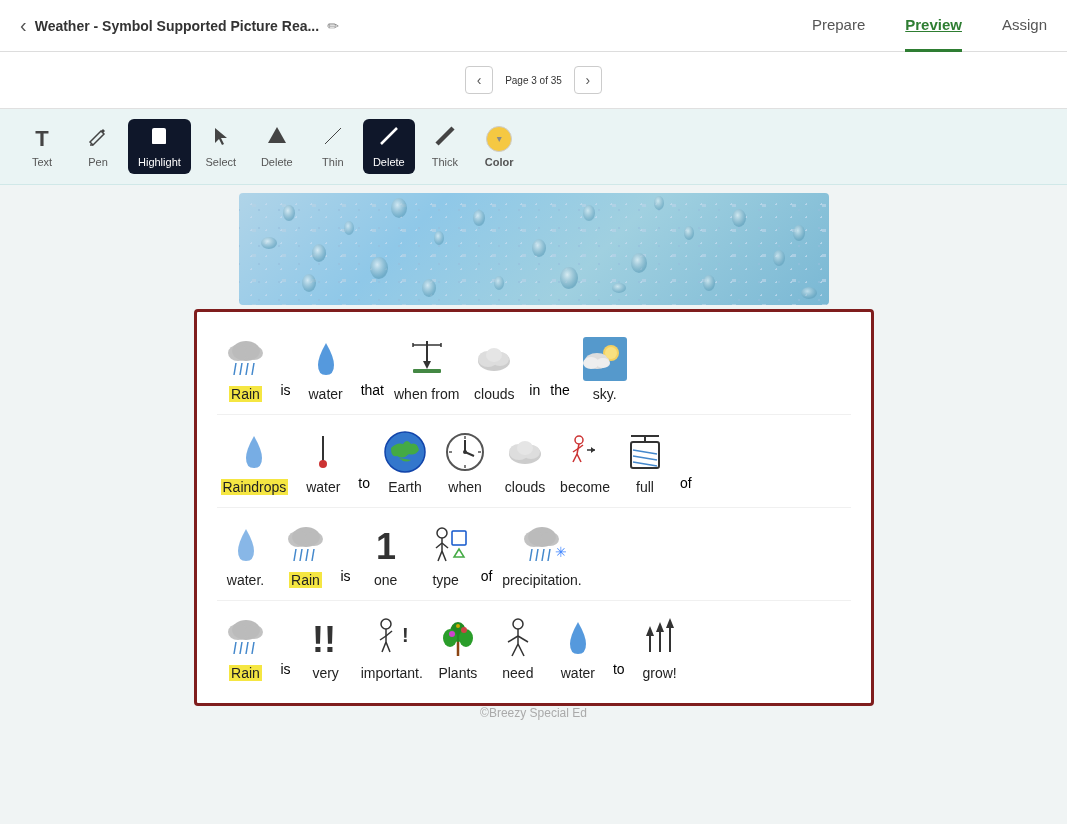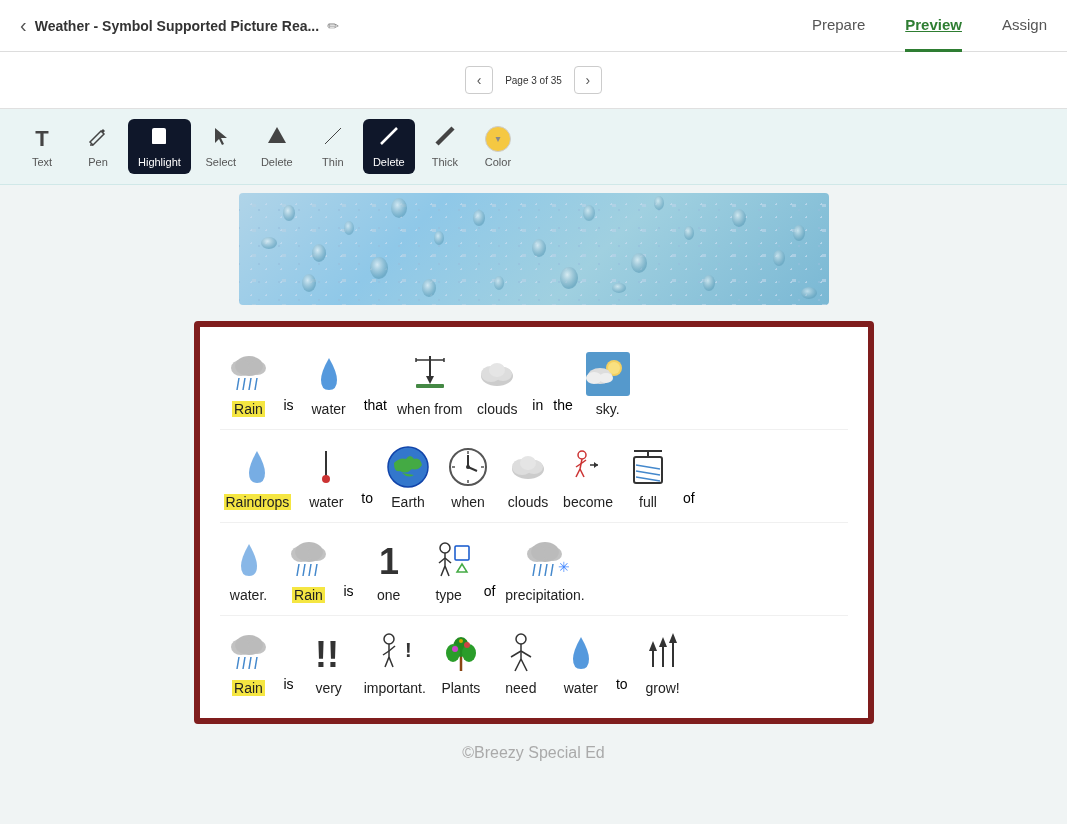"Color" .color-label { font-weight: none -> bold }
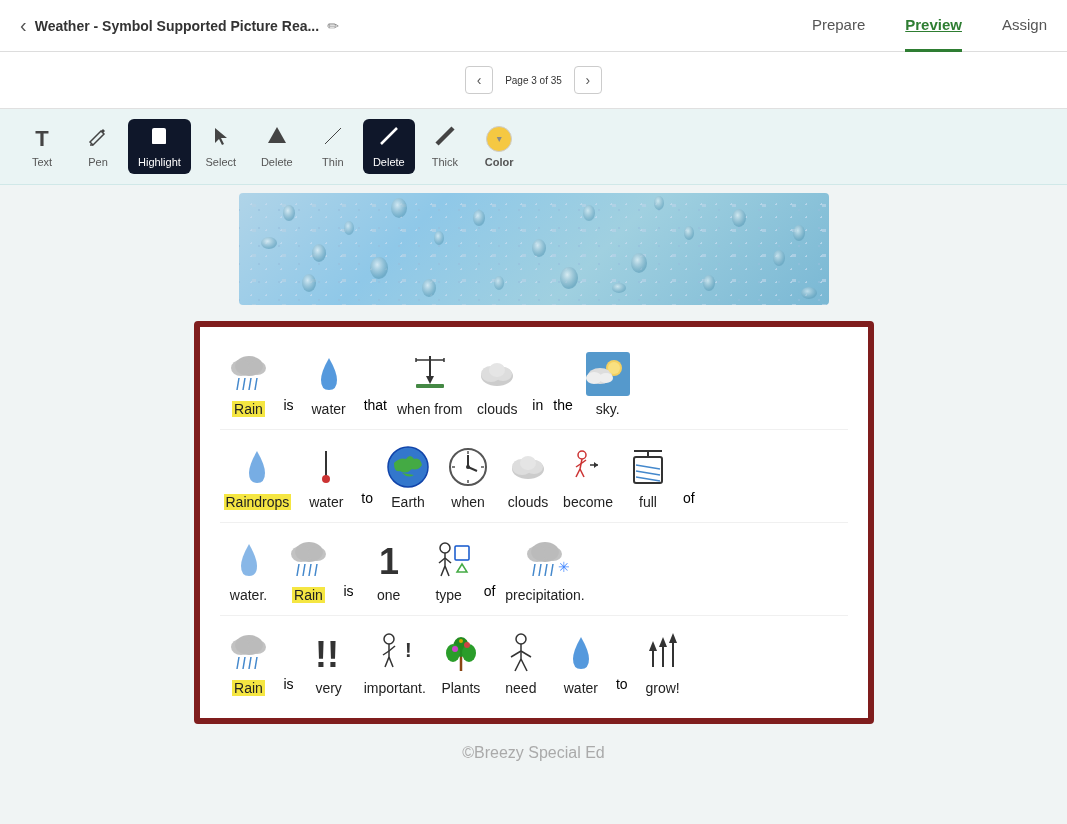"Rain" .sentences-container { border: 6px solid #7f1d1d -> 3px solid #7f1d1d; margin-top: 16px -> 4px }
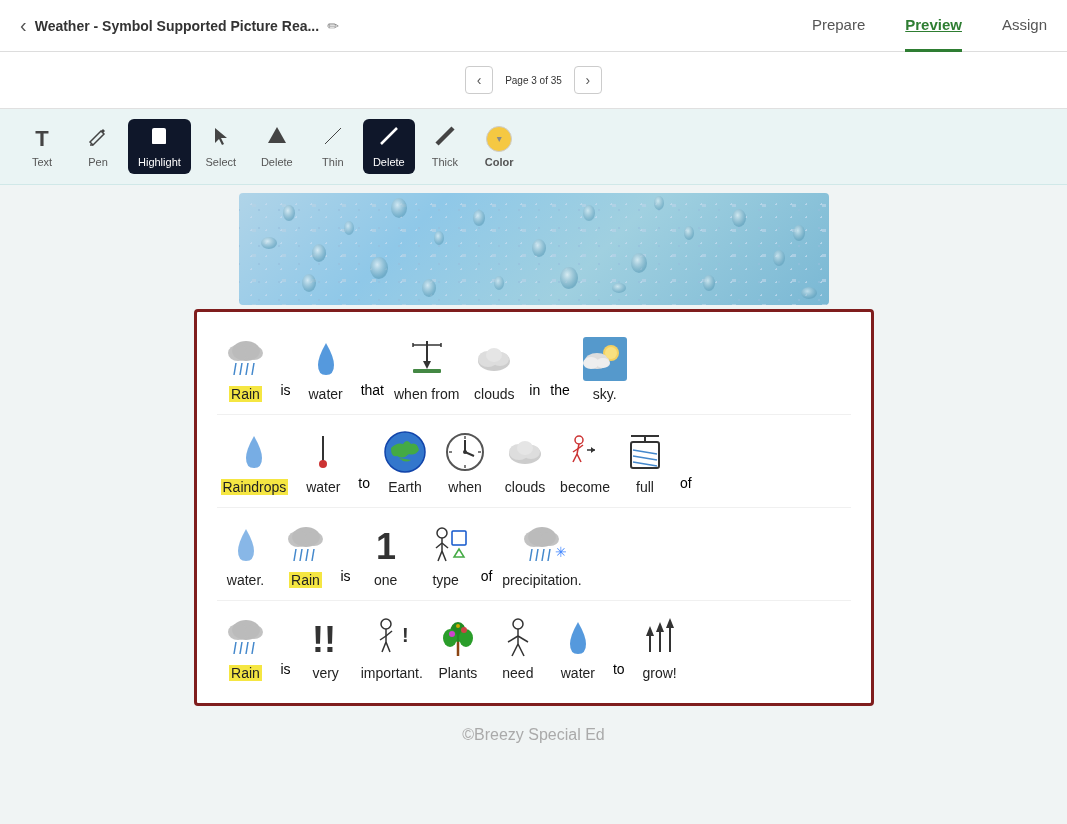"©Breezy Special Ed" .footer-text { font-size: 16px -> 12px; padding-top: 20px -> none }
